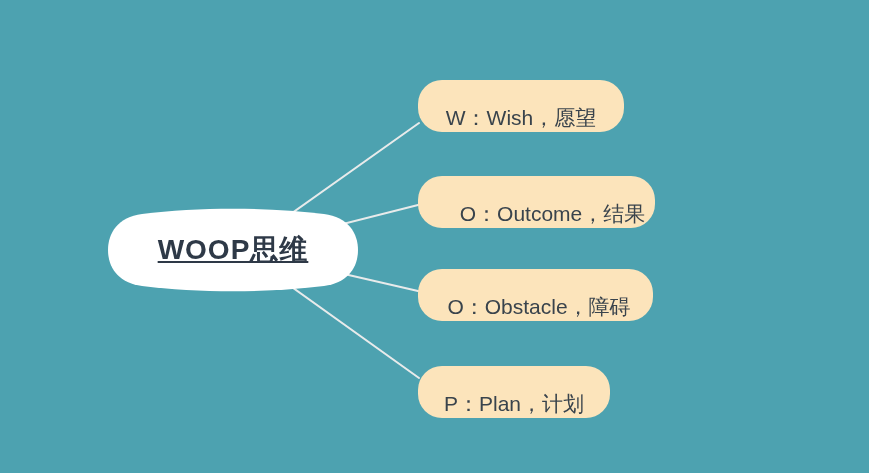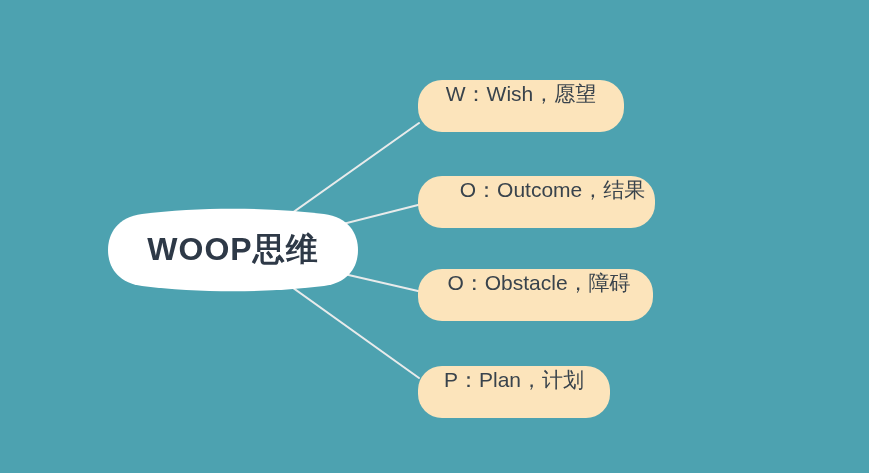"W：Wish，" .branch-node { align-items: flex-start -> flex-end }
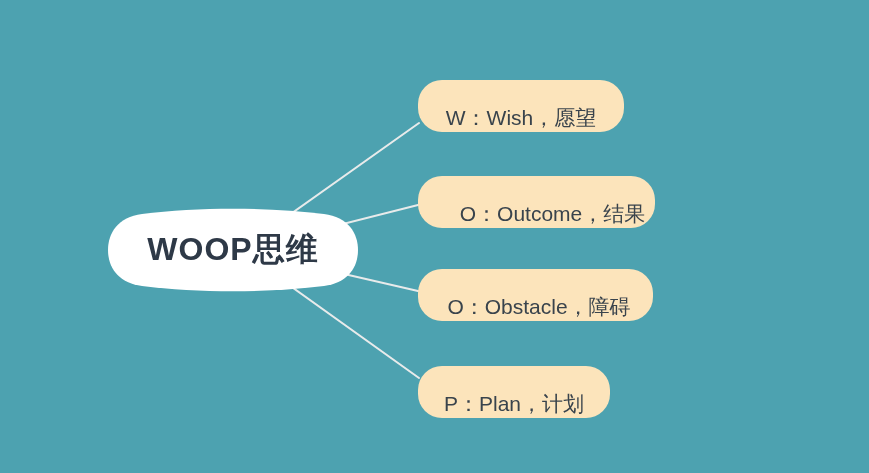"WOOP思维" .central-node .label { font-size: 32px -> 28px; text-decoration: none -> underline }
